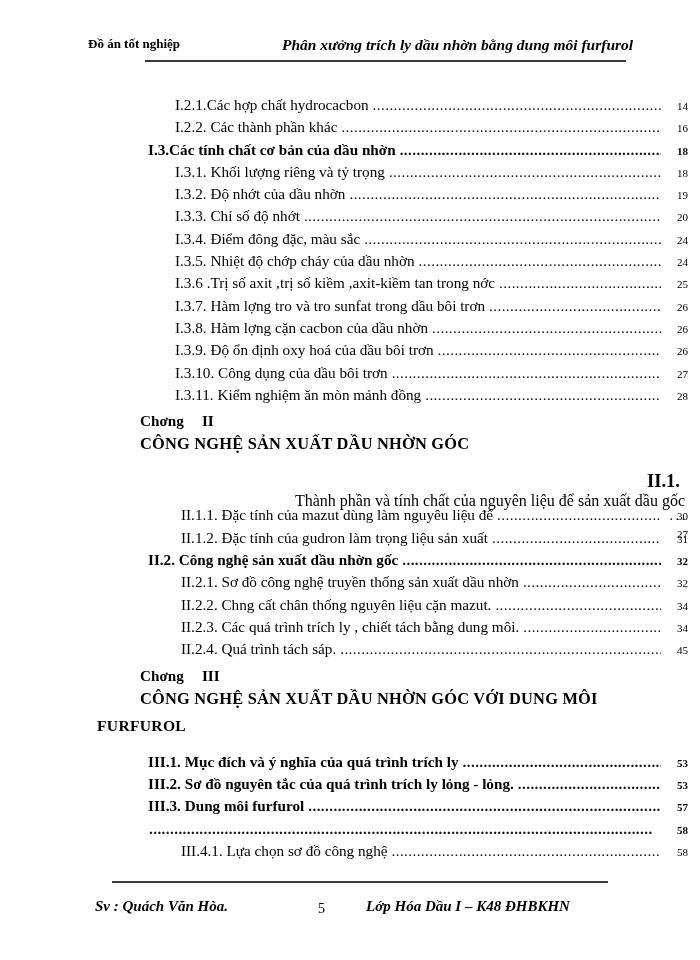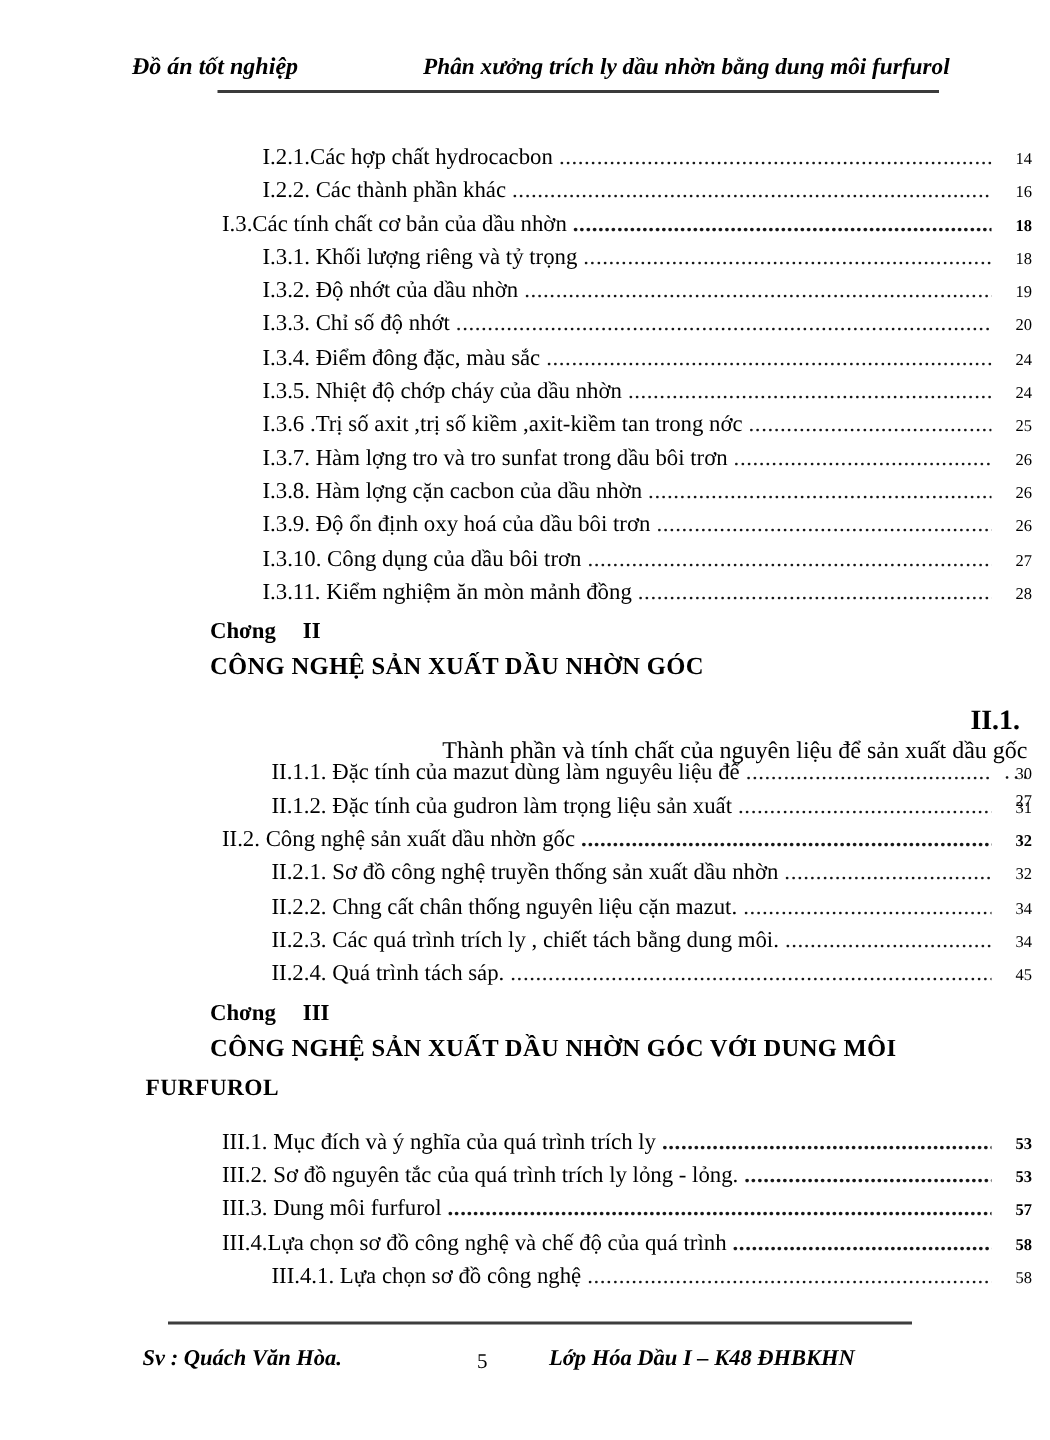"Đồ án tốt nghiệp" .header-left { font-size: 16px -> 13px; font-style: italic -> none }
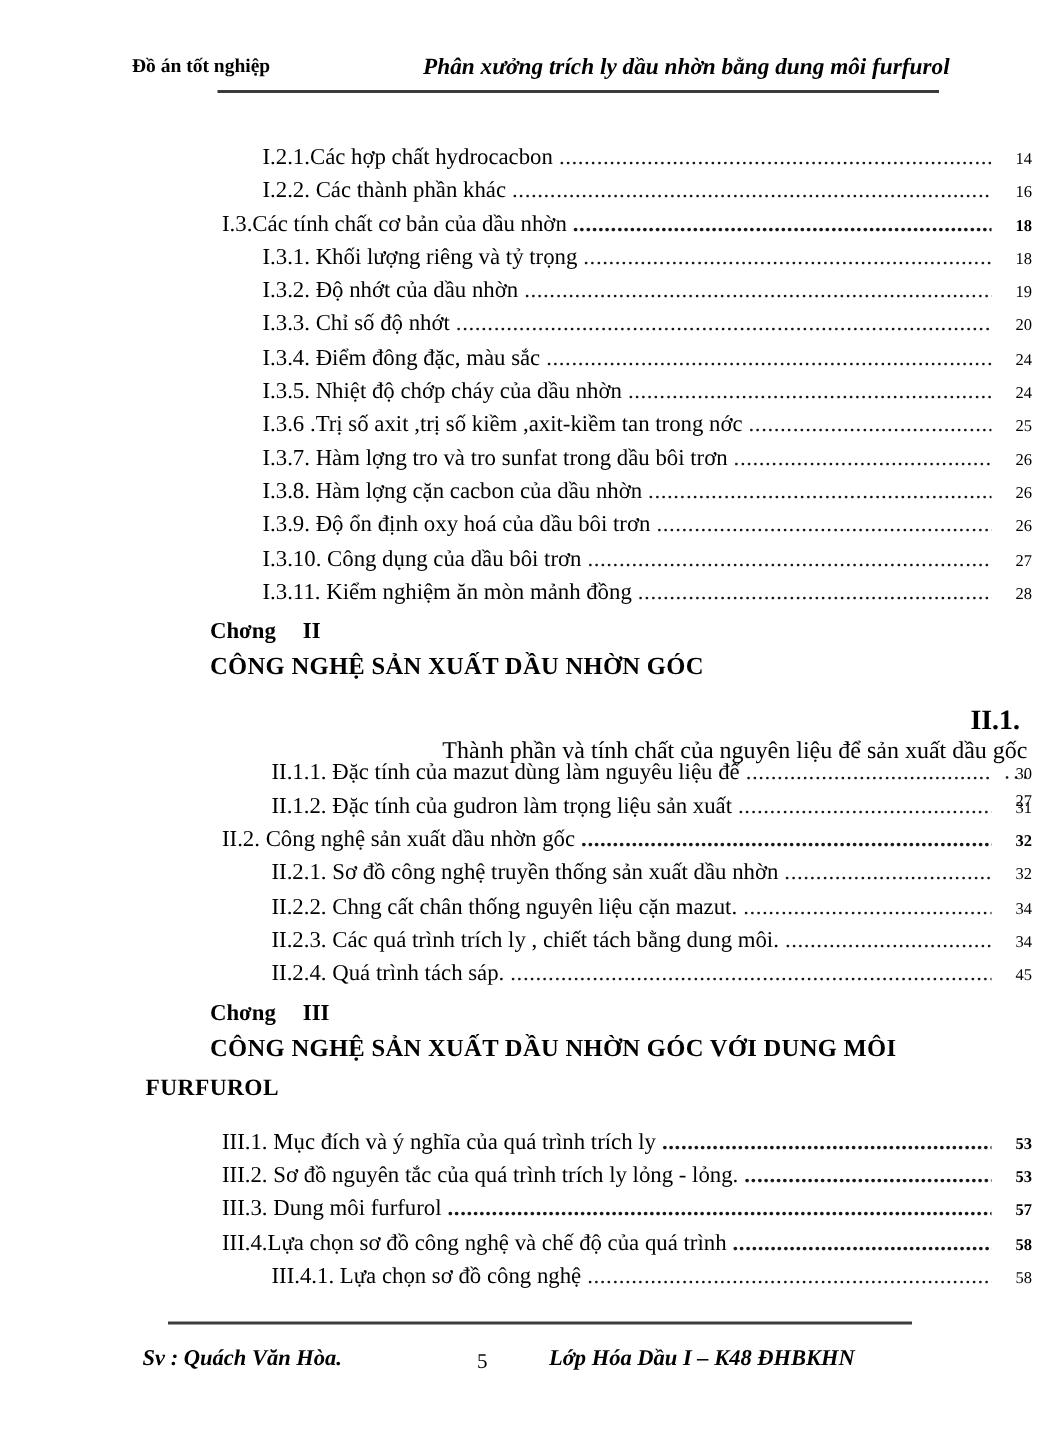"I.3.Các tính chất cơ bản" .row.bold .label { font-weight: normal -> bold }
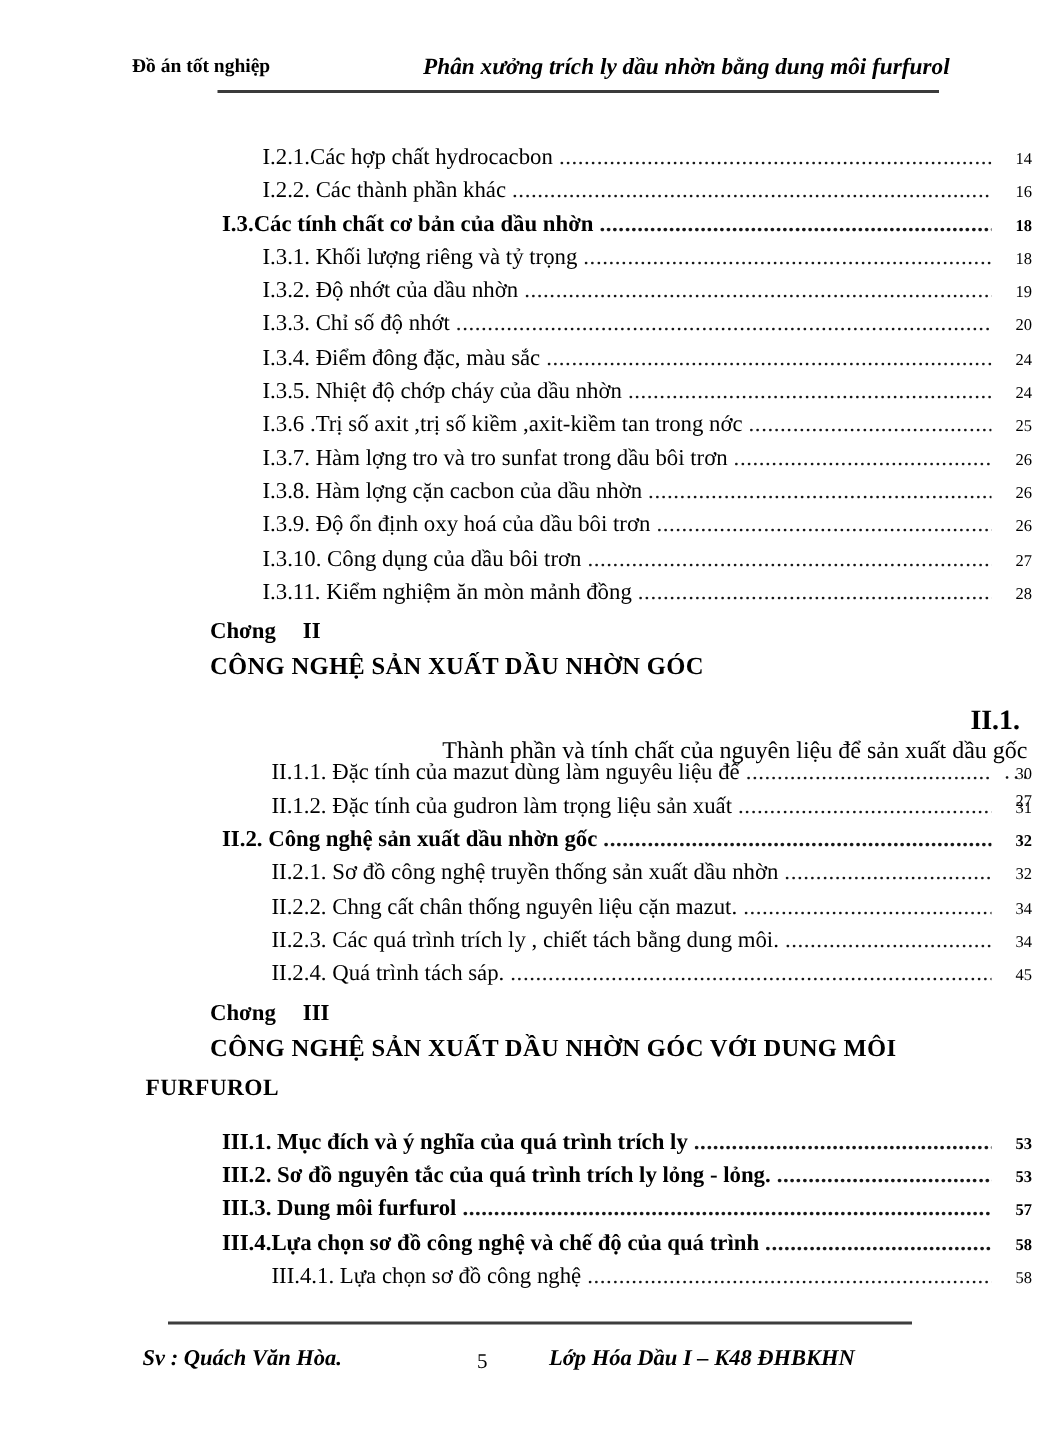"III.4.Lựa chọn sơ đồ công" span.label { html: <span>III.4.Lựa chọn sơ đồ công nghệ và chế độ của quá trình</span> -> none }
